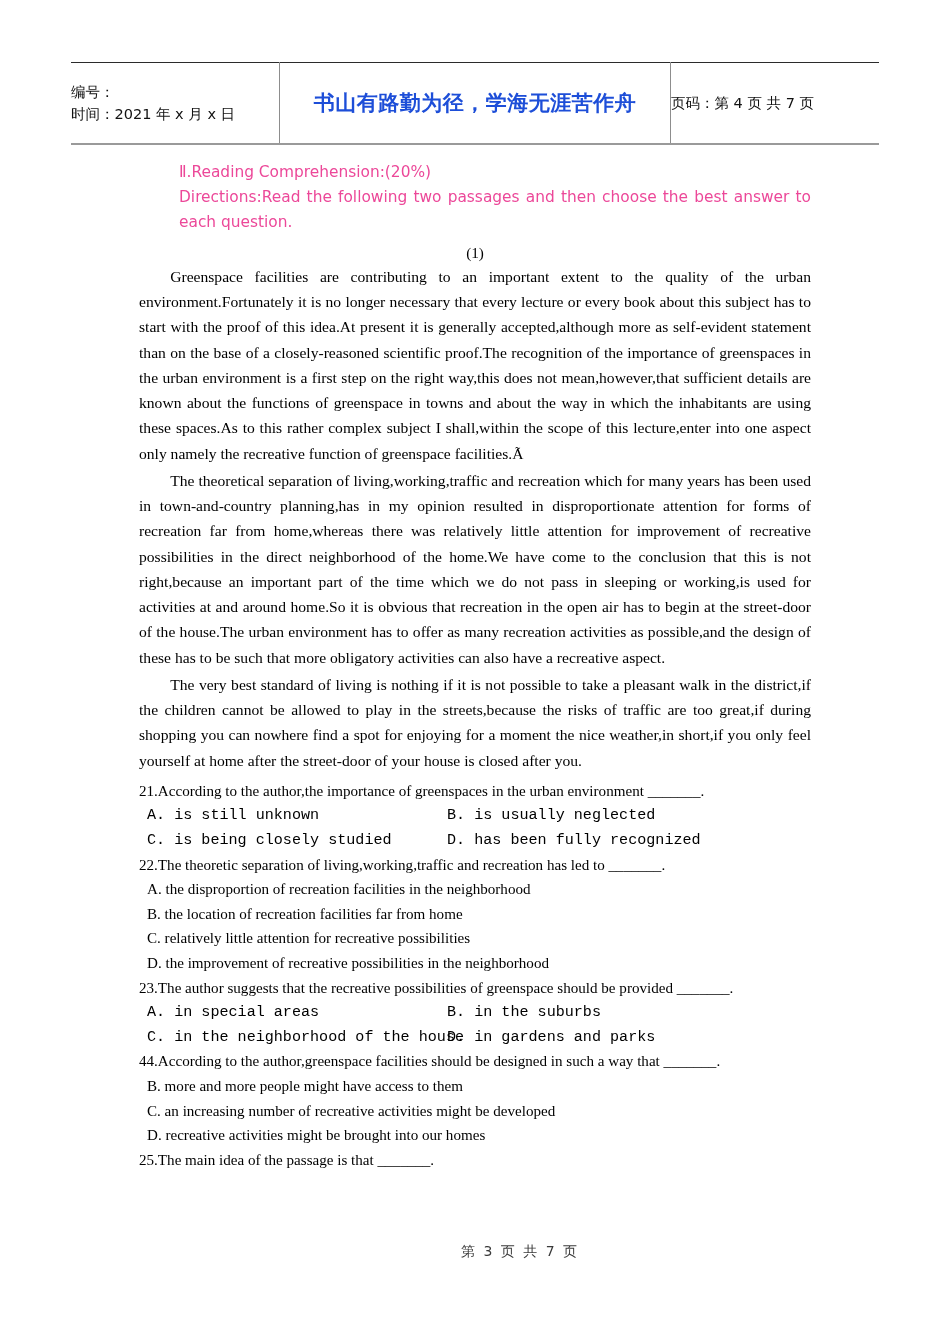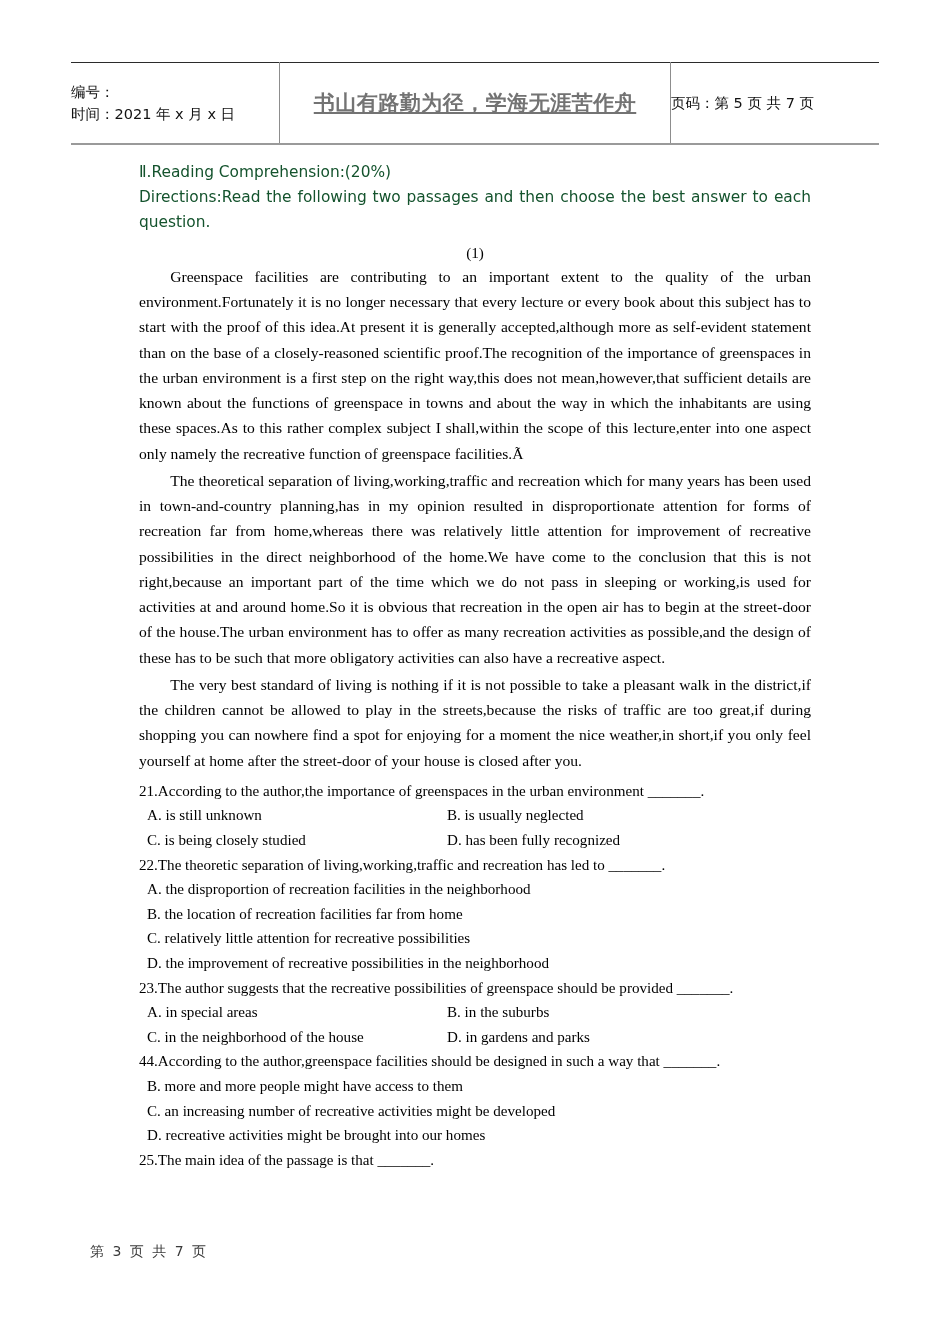"书山有路勤为径，学海无涯苦作舟" span.hdr-slogan { color: #737373 -> #1d4ed8; text-decoration: underline -> none }
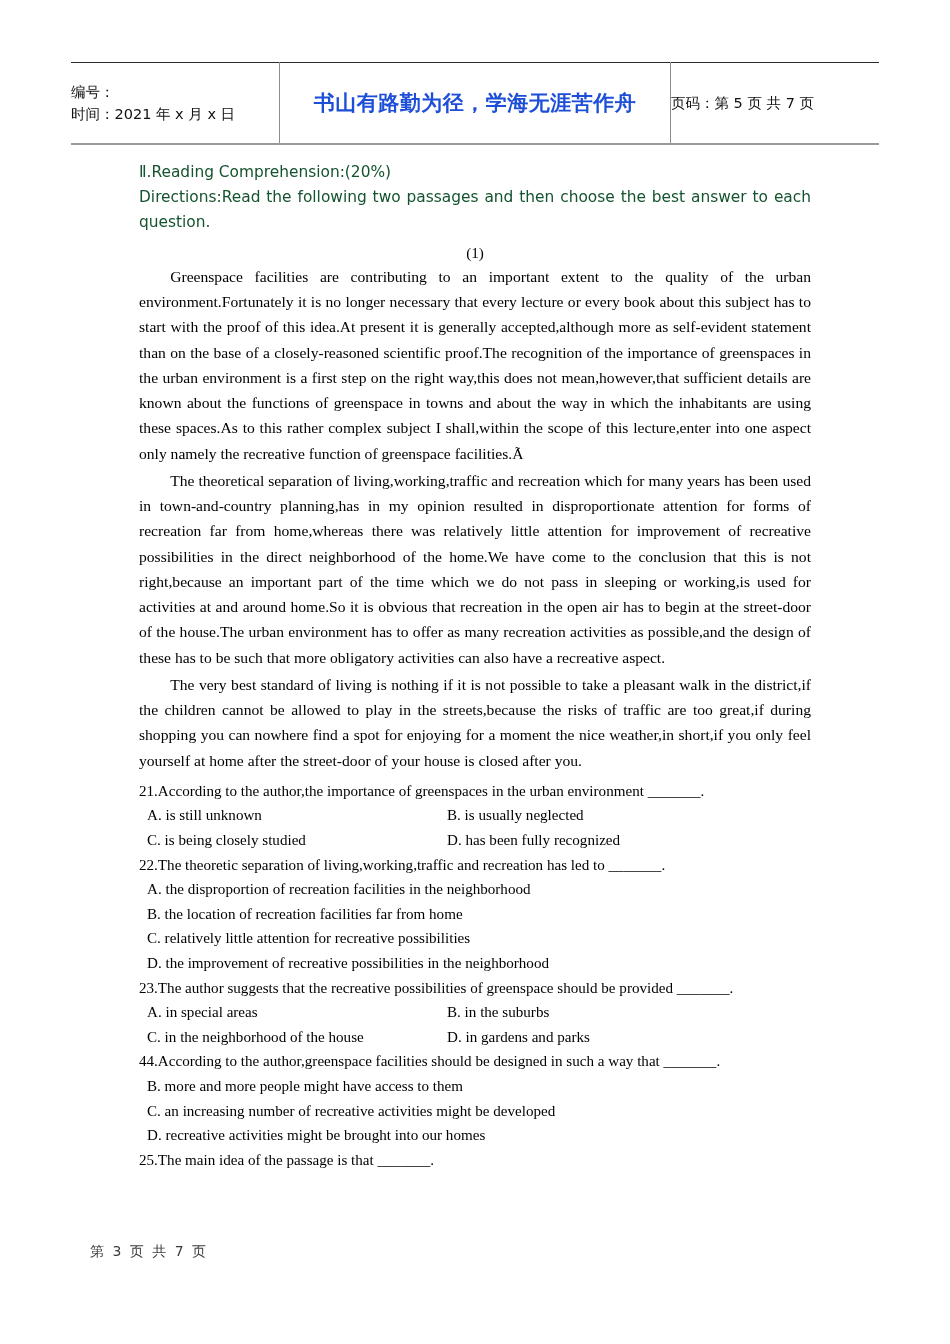"页码：第 5 页 共 7" td.hdr-cell-right { text: 5 -> 4 }
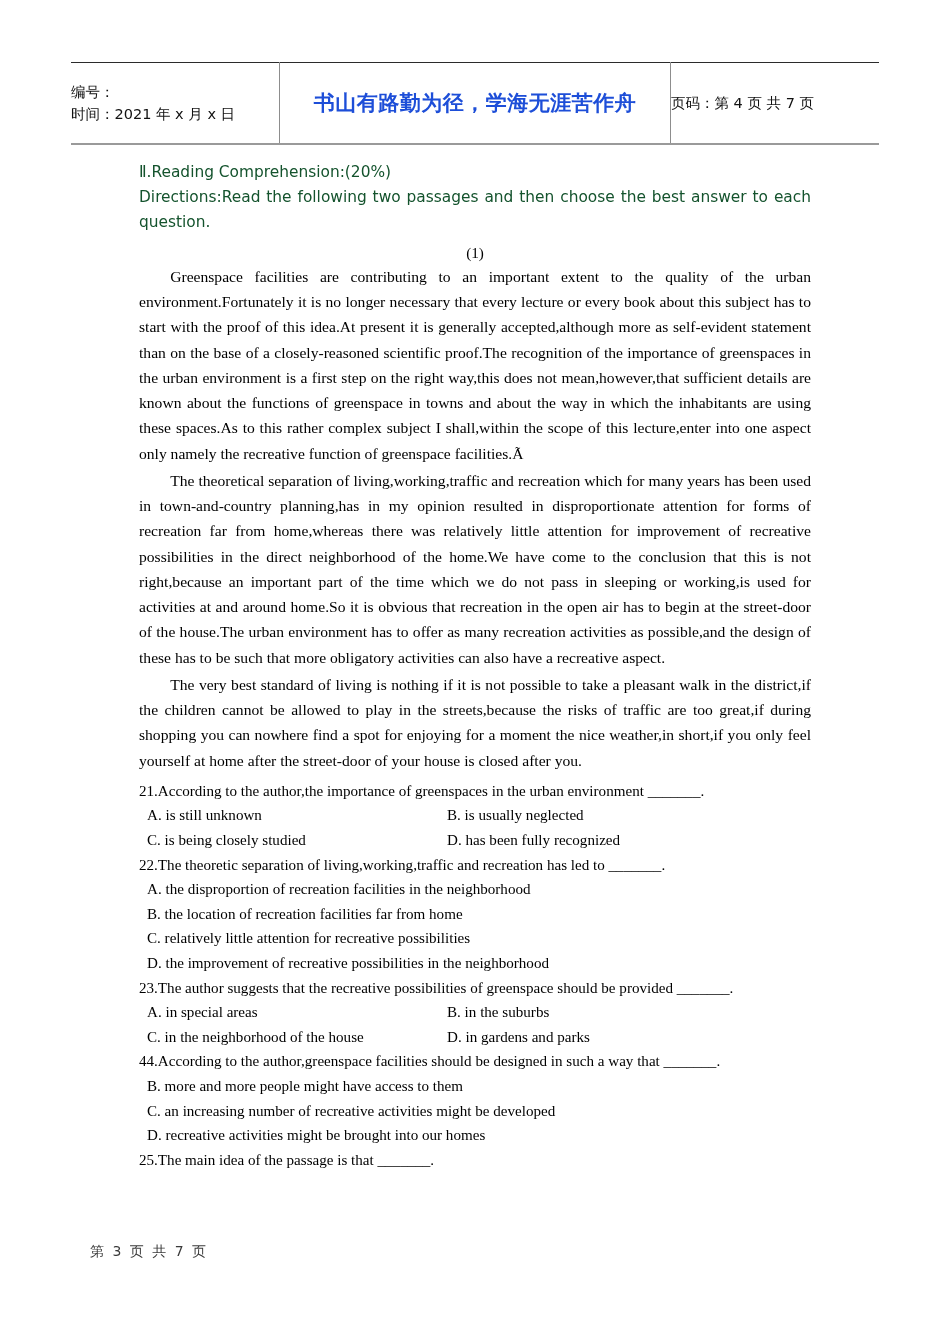"Ⅱ.Reading Comprehension:(20%)" .directions-block { color: #14532d -> #ec4899; margin-left: none -> 40px }
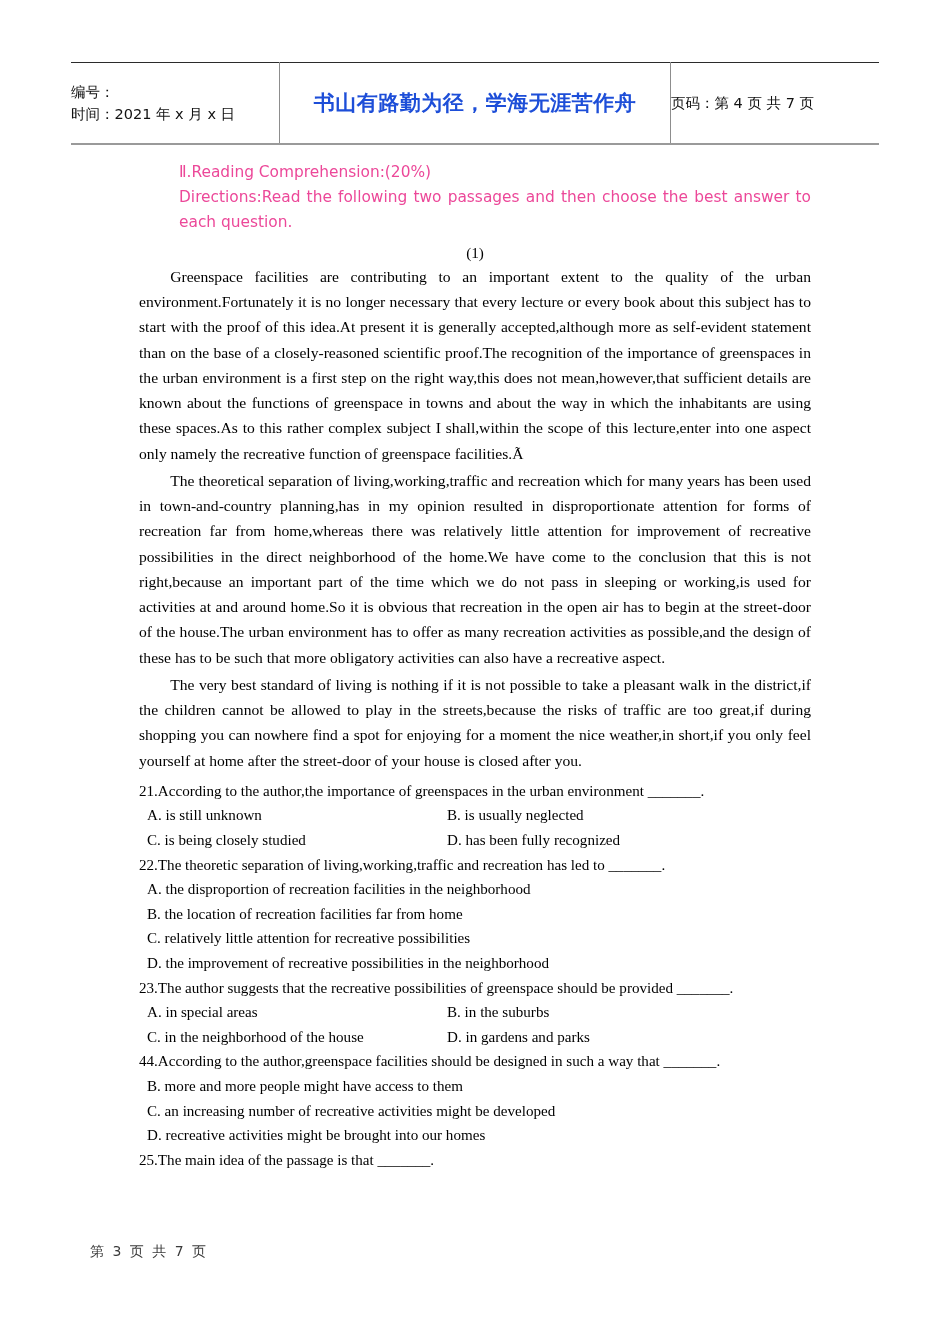"A. is still unknown" .opt-row { font-family: none -> Liberation Mono, monospace }
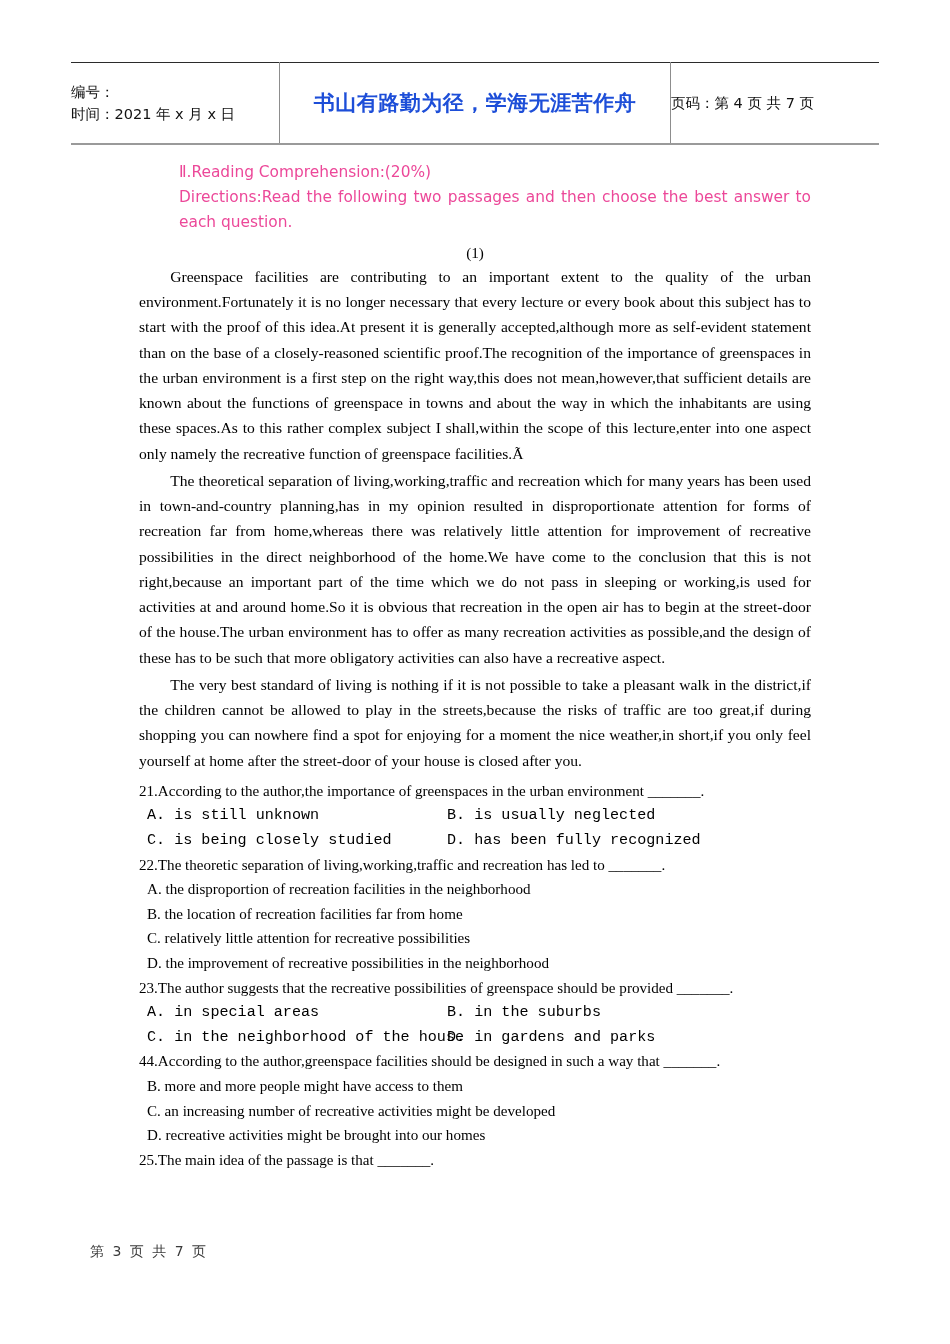"第 3 页 共 7" .footer { text-align: left -> center }
